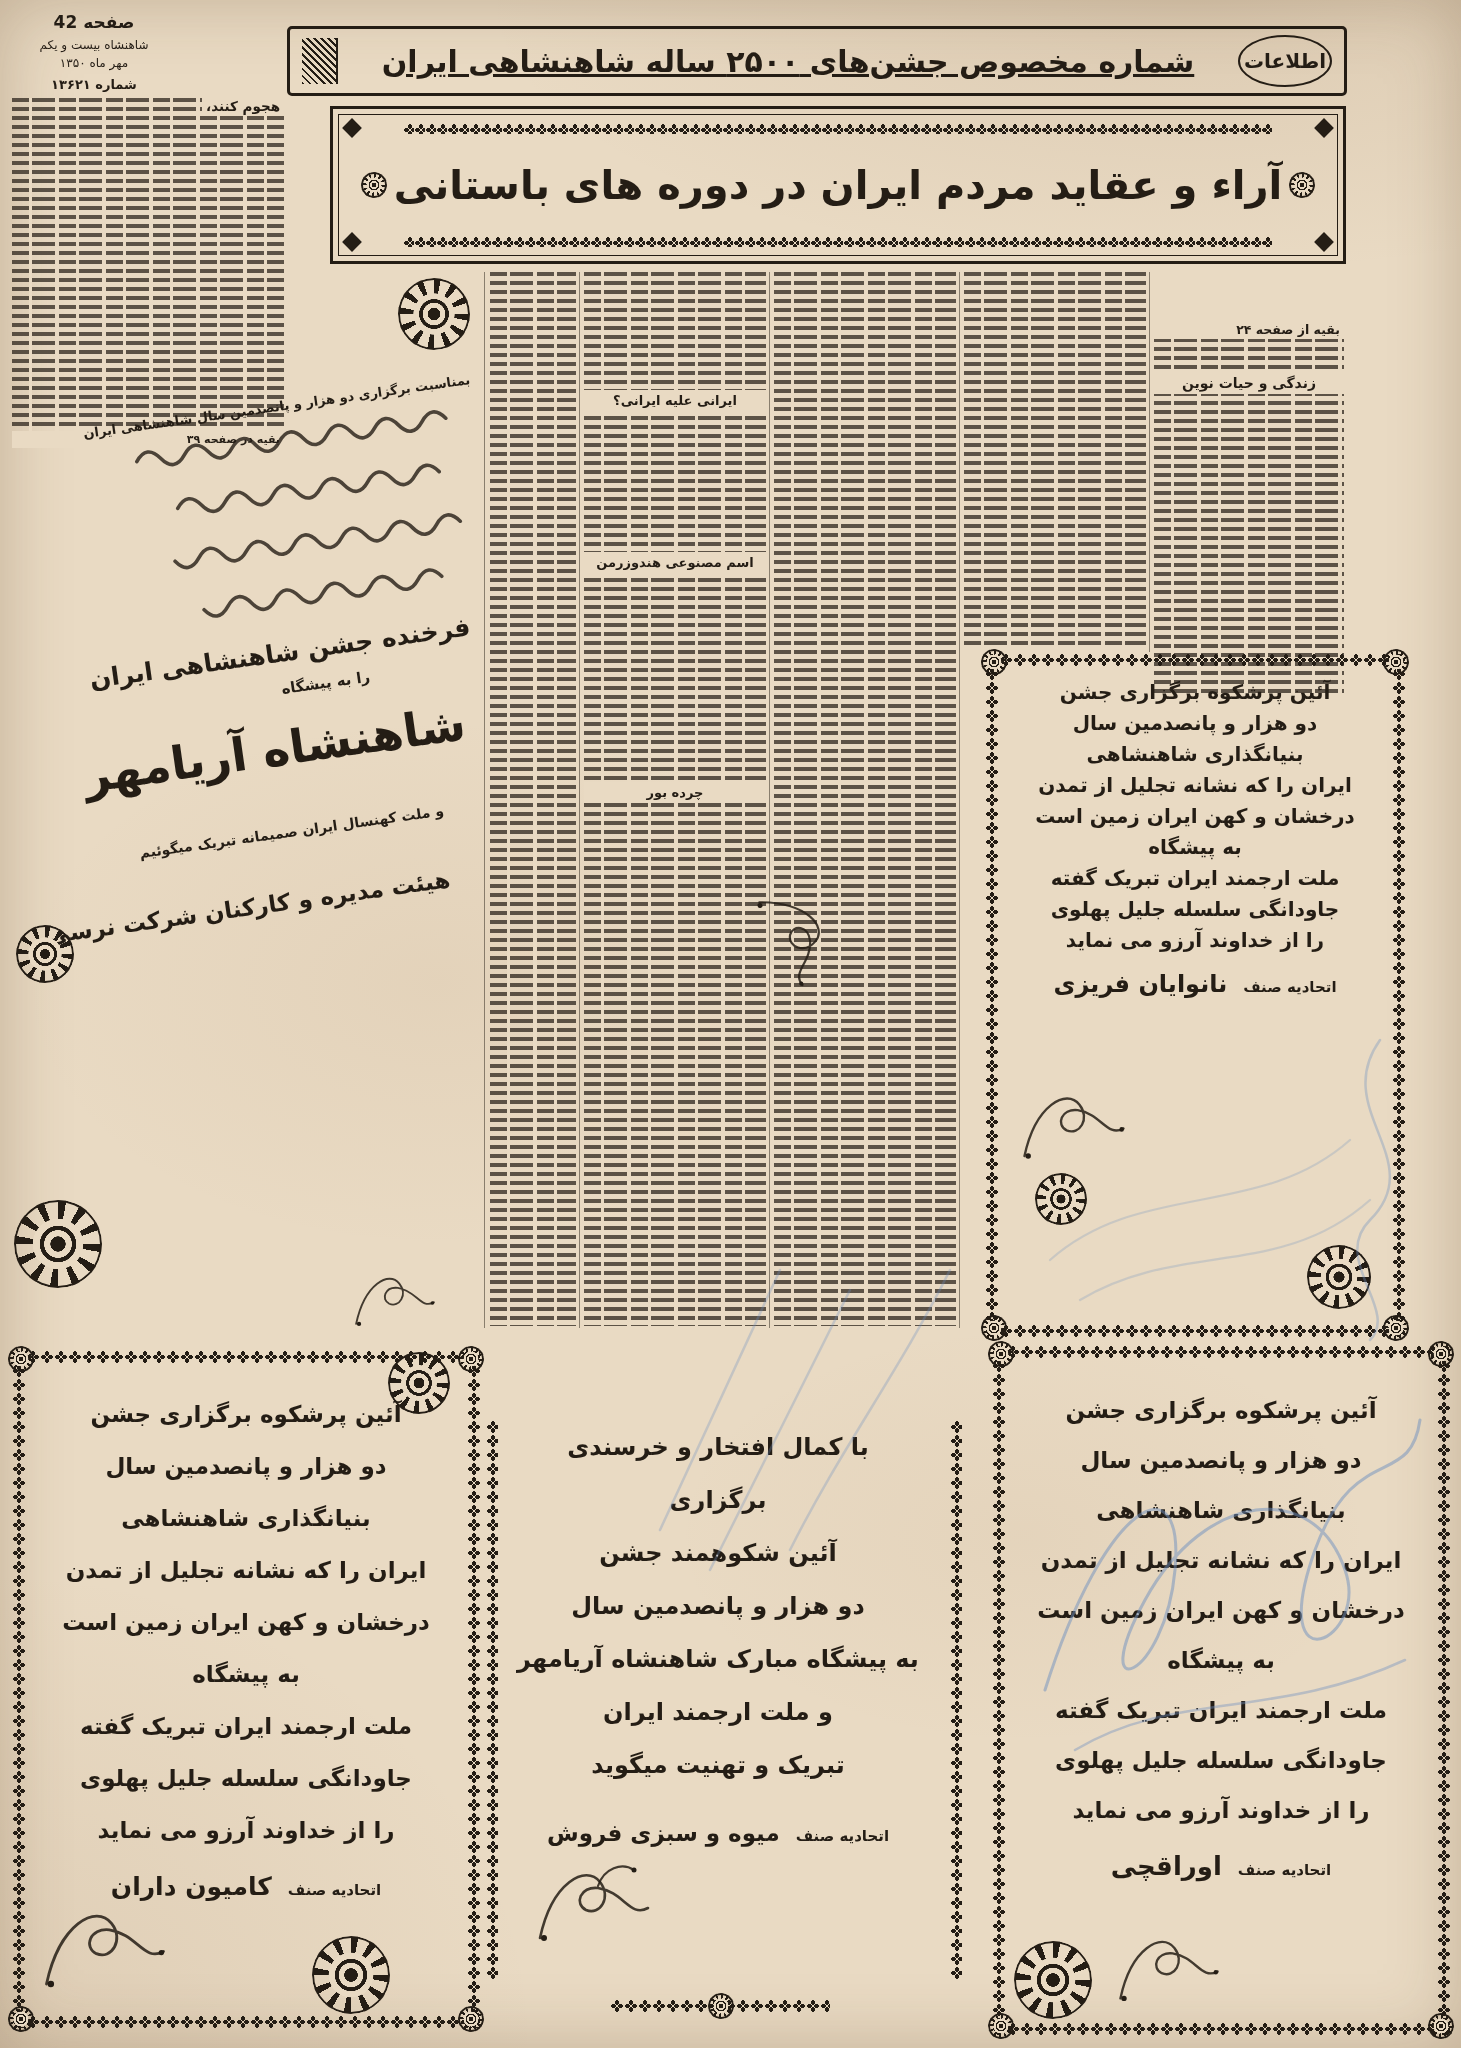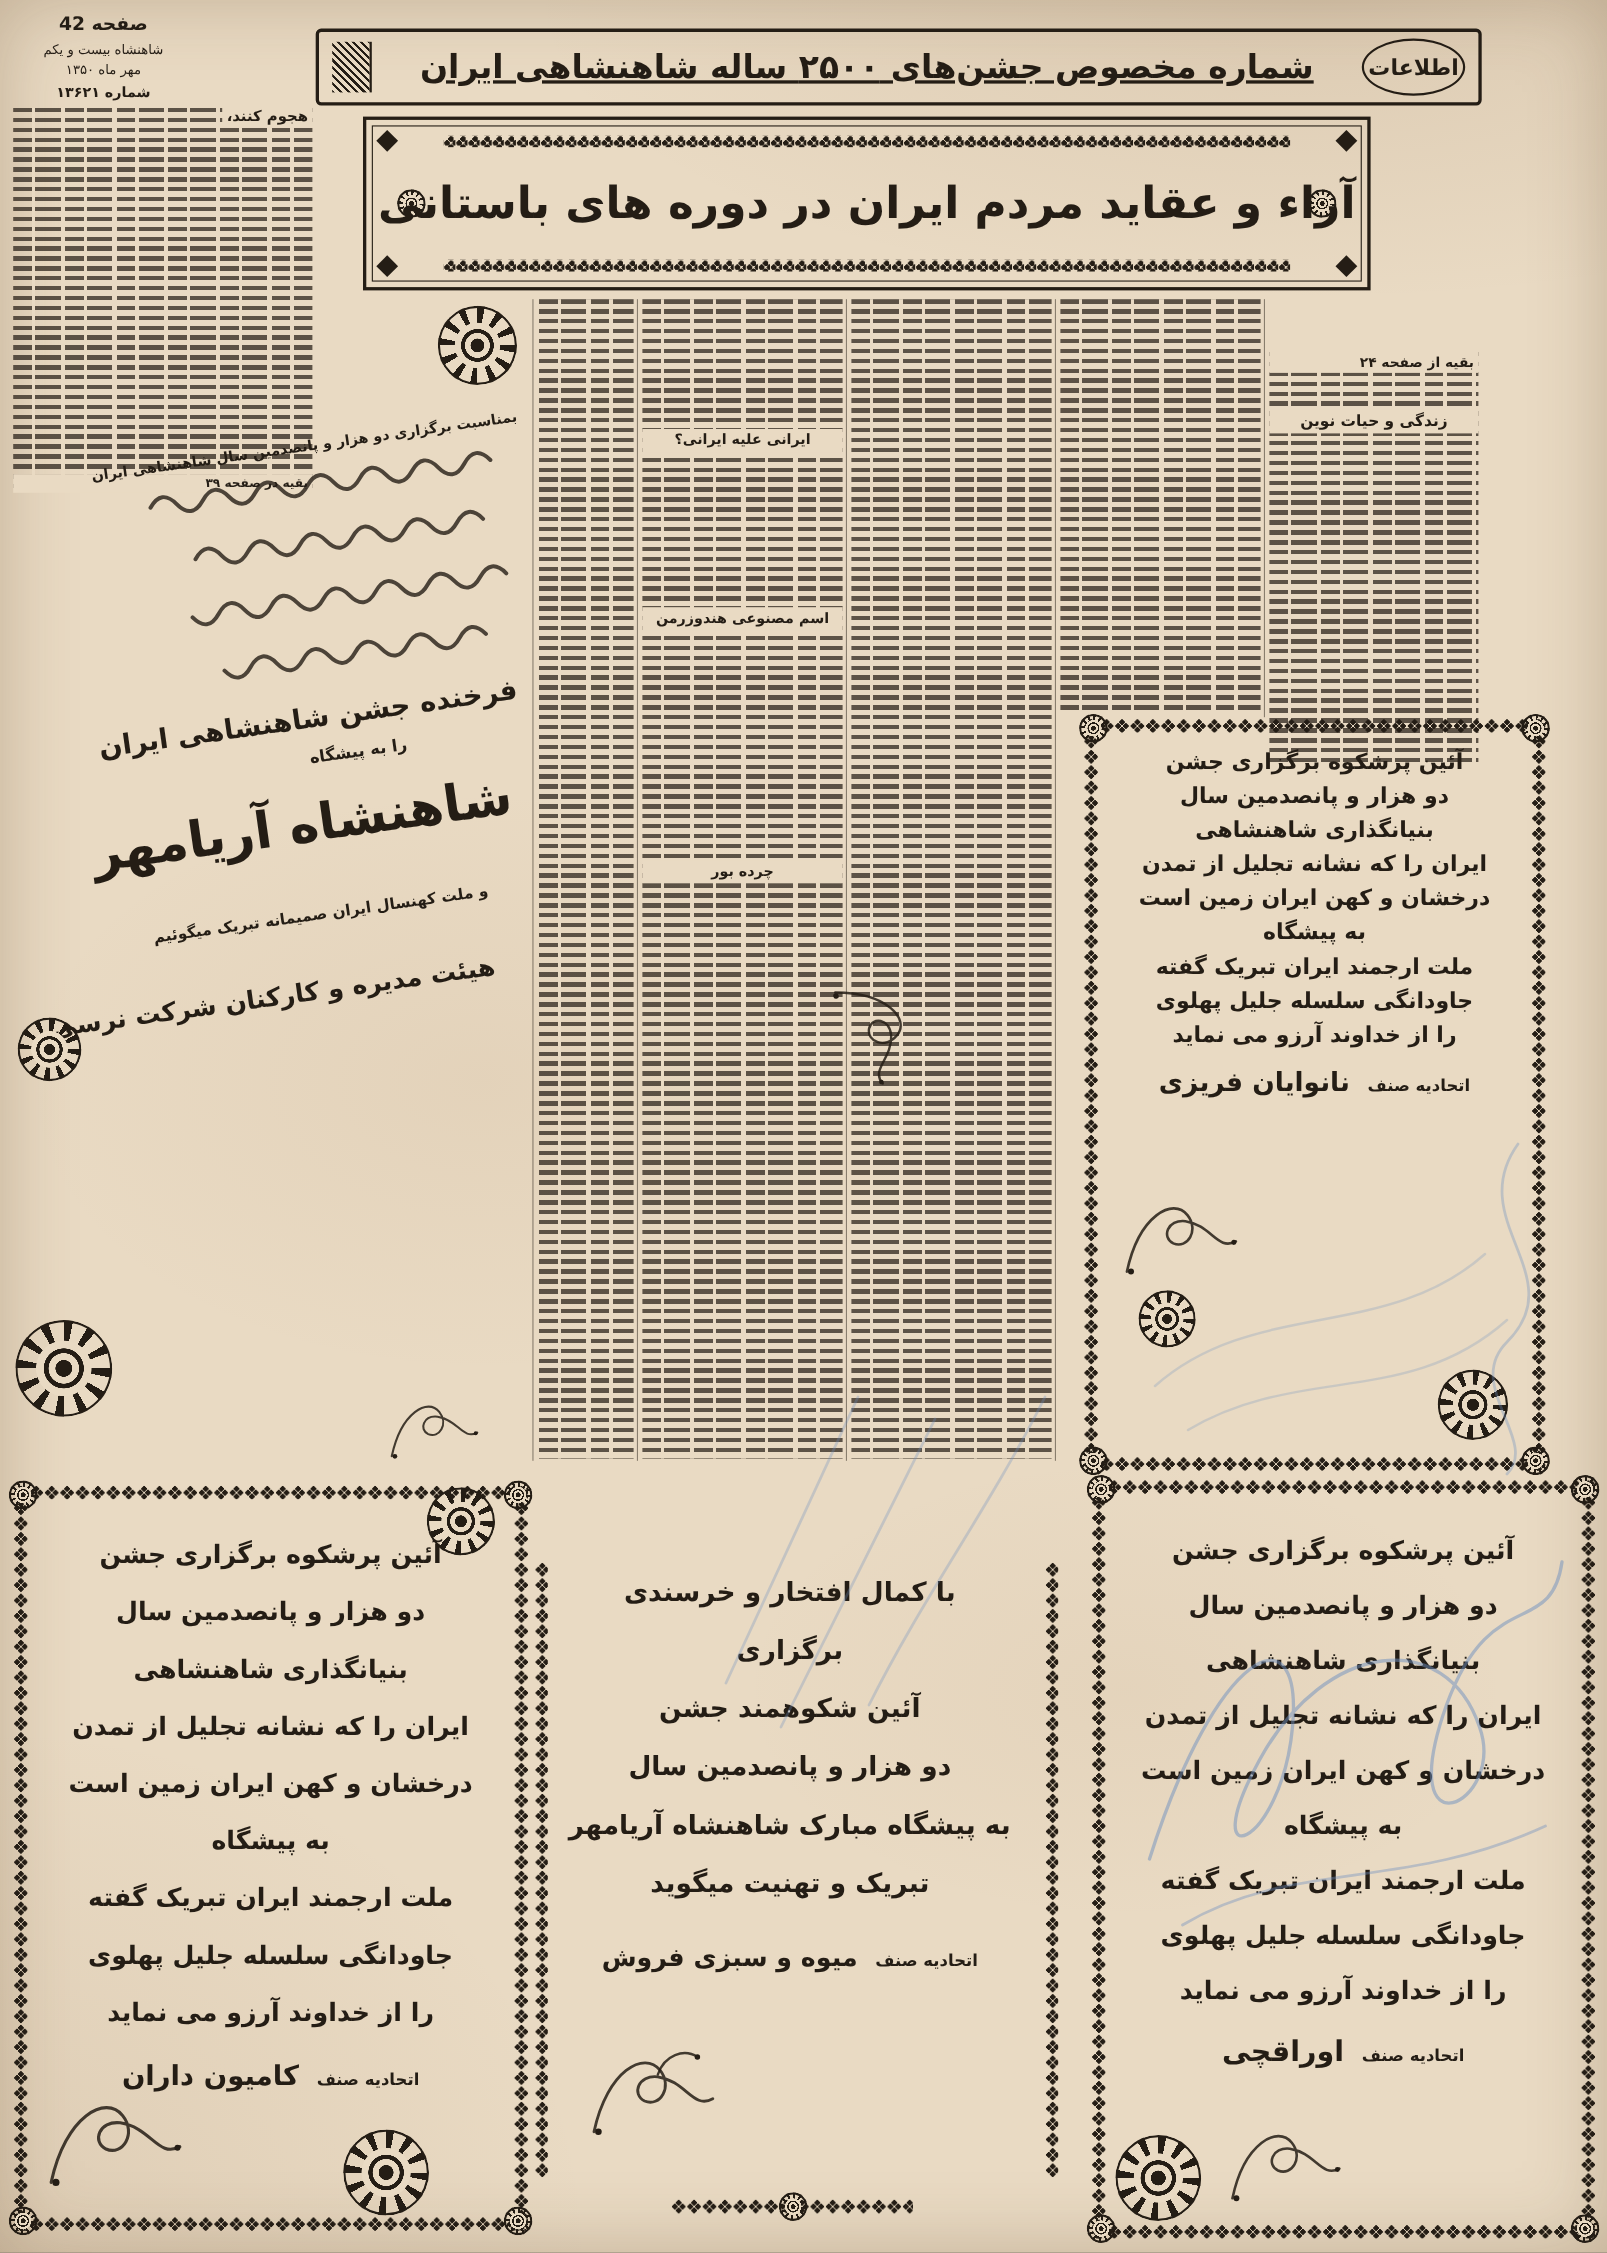"آراء و عقاید مردم ایران" div.abs { width: 916px -> 1016px }
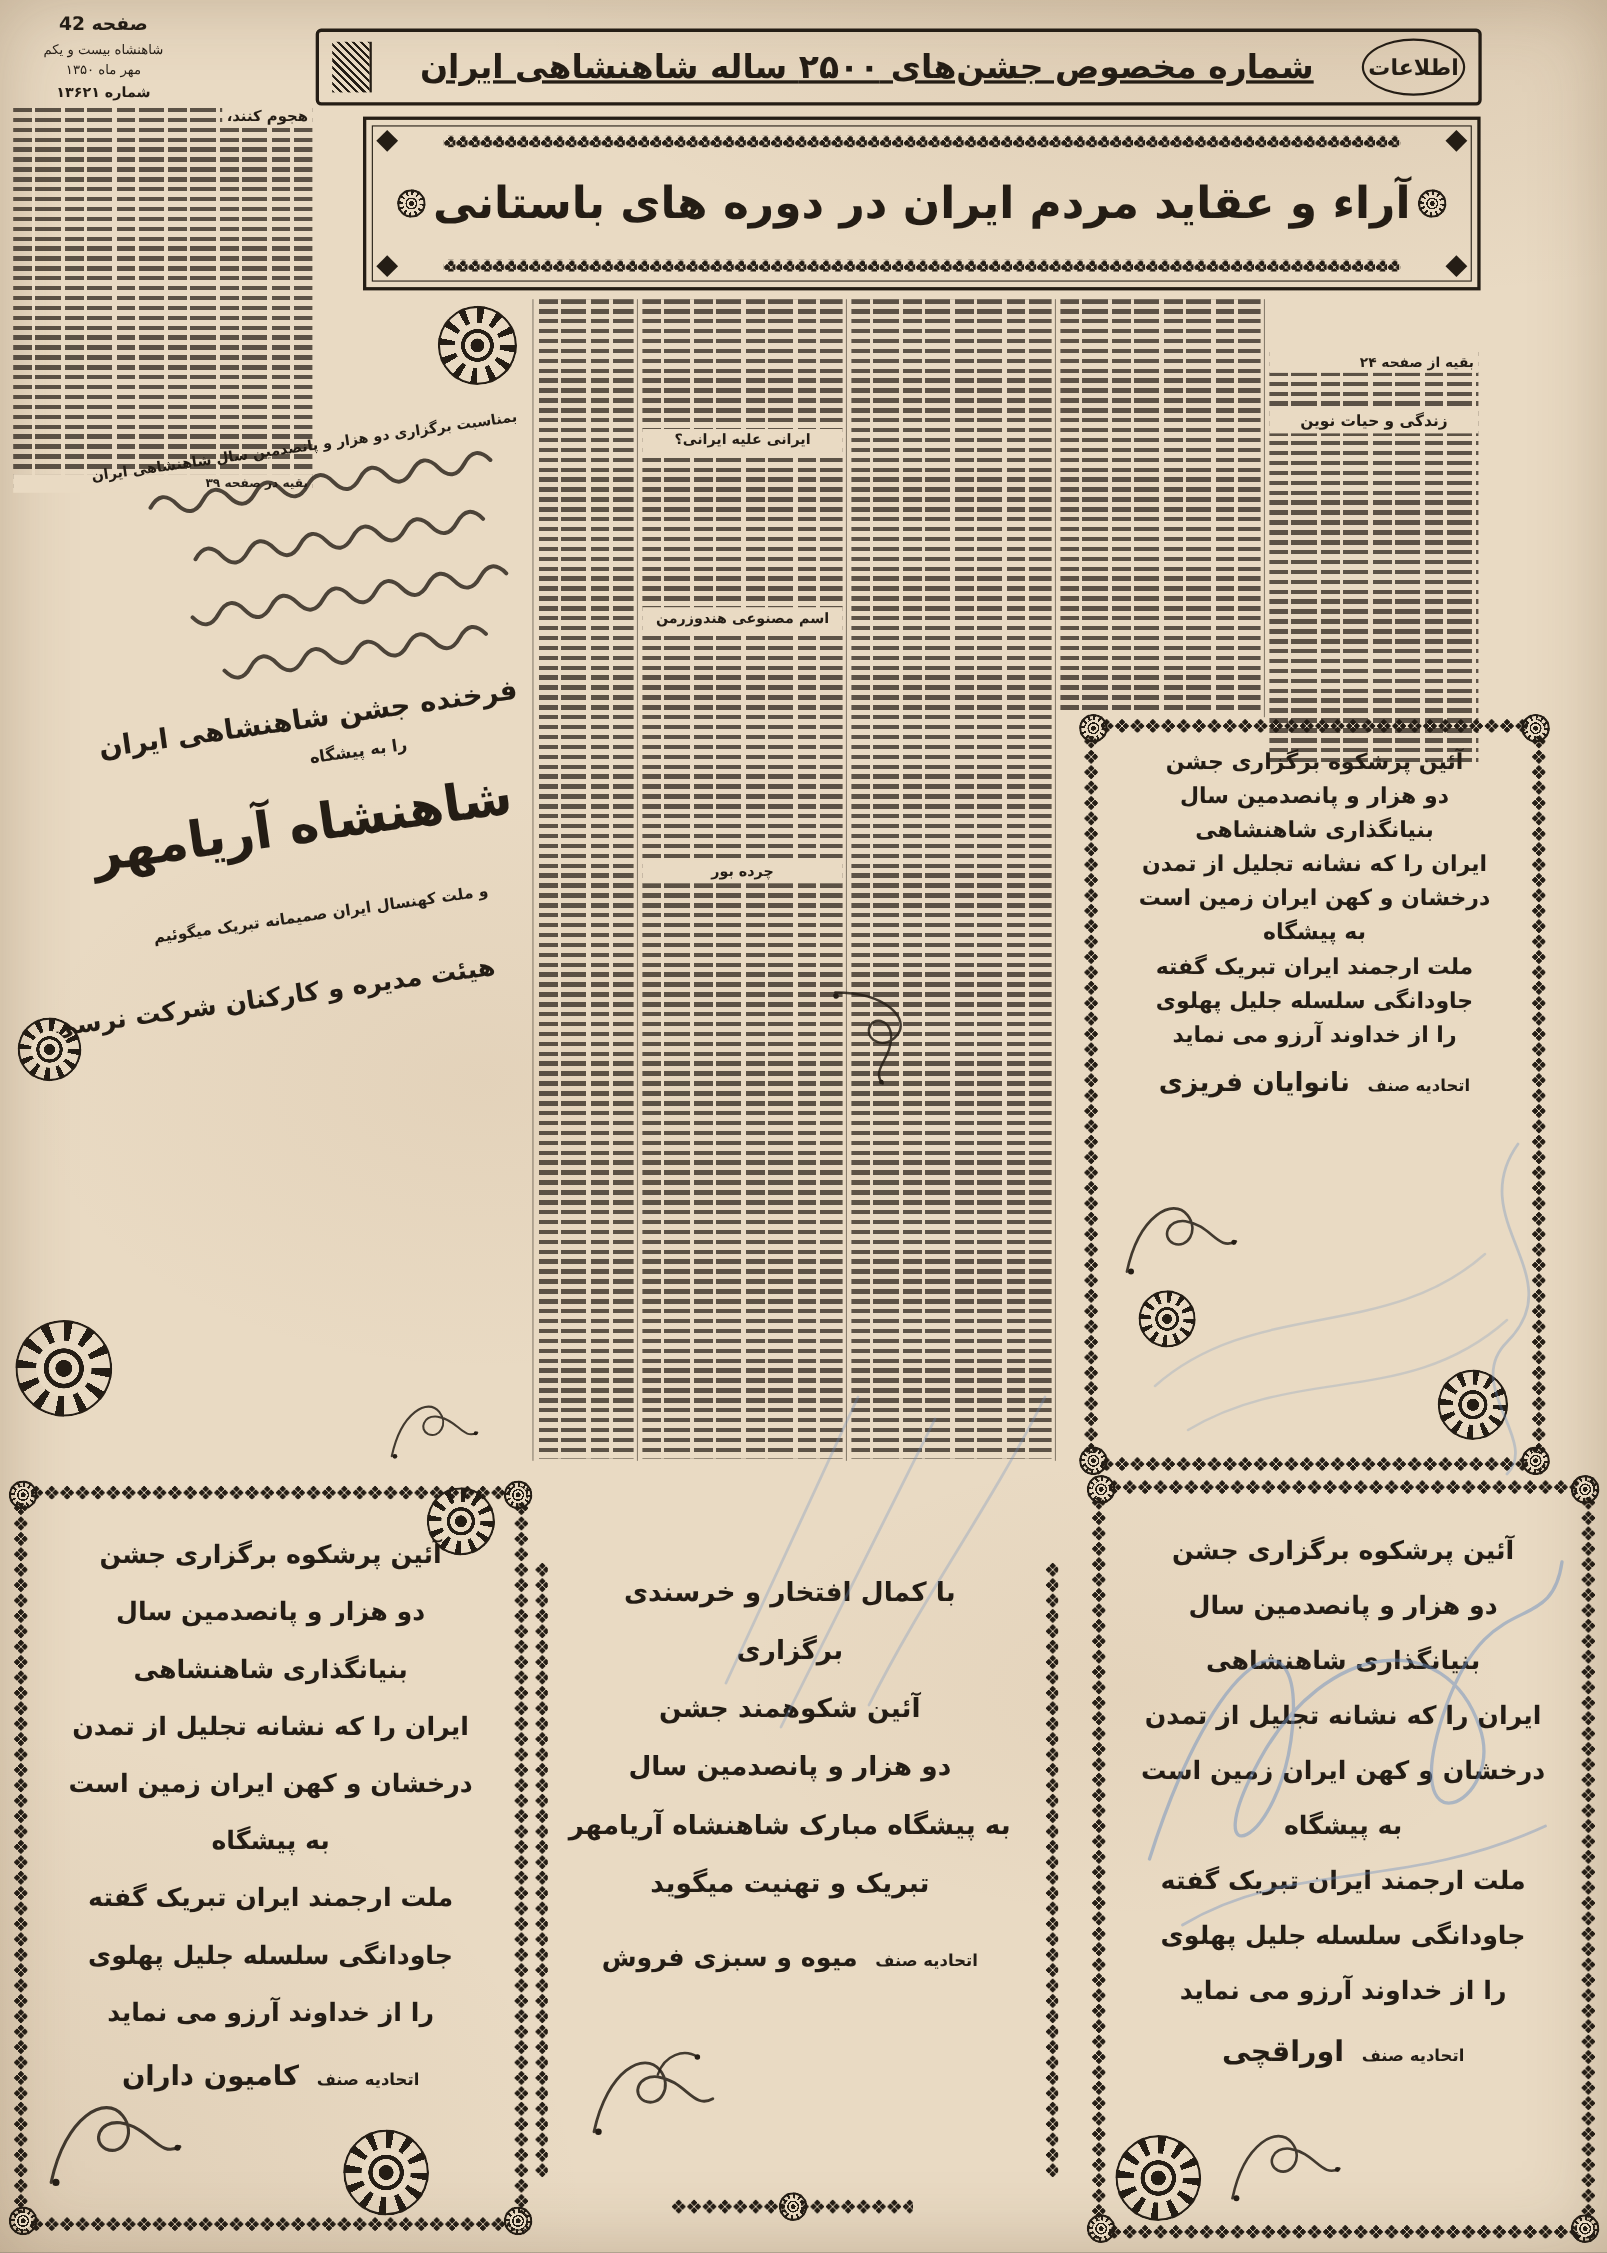"و ملت ارجمند ایران" div.adline { html: none -> <div>و ملت ارجمند ایران</div> }
